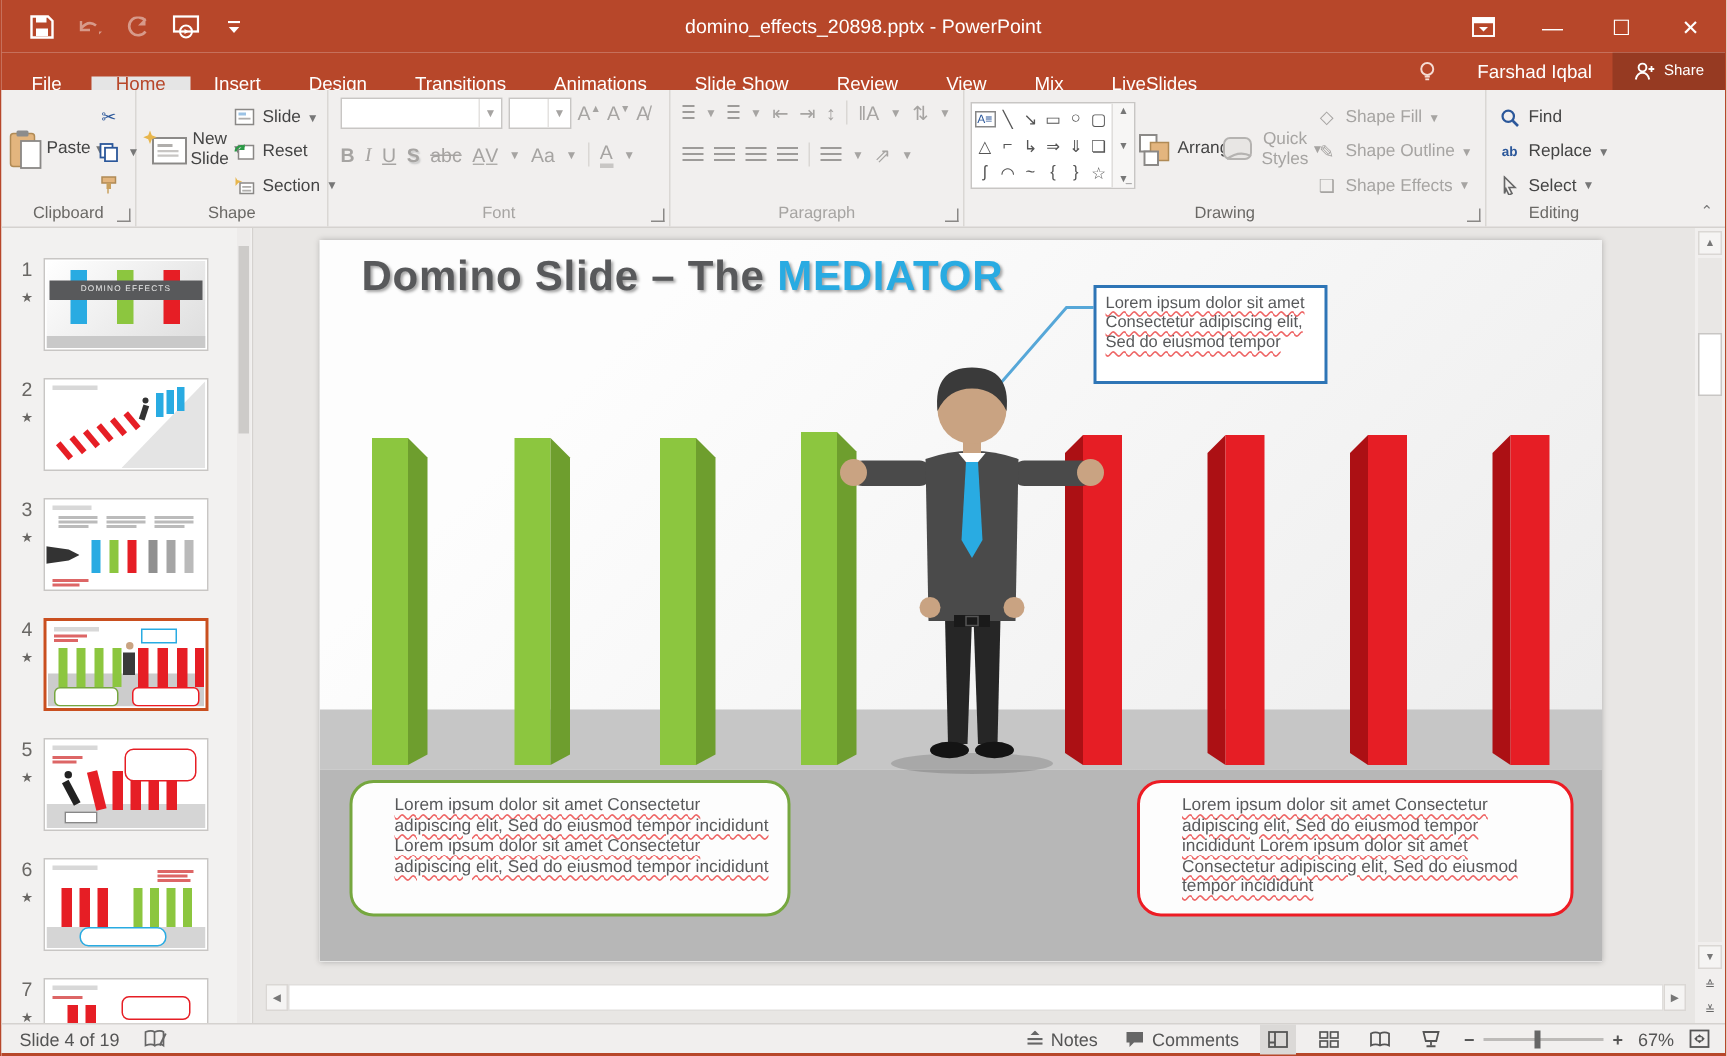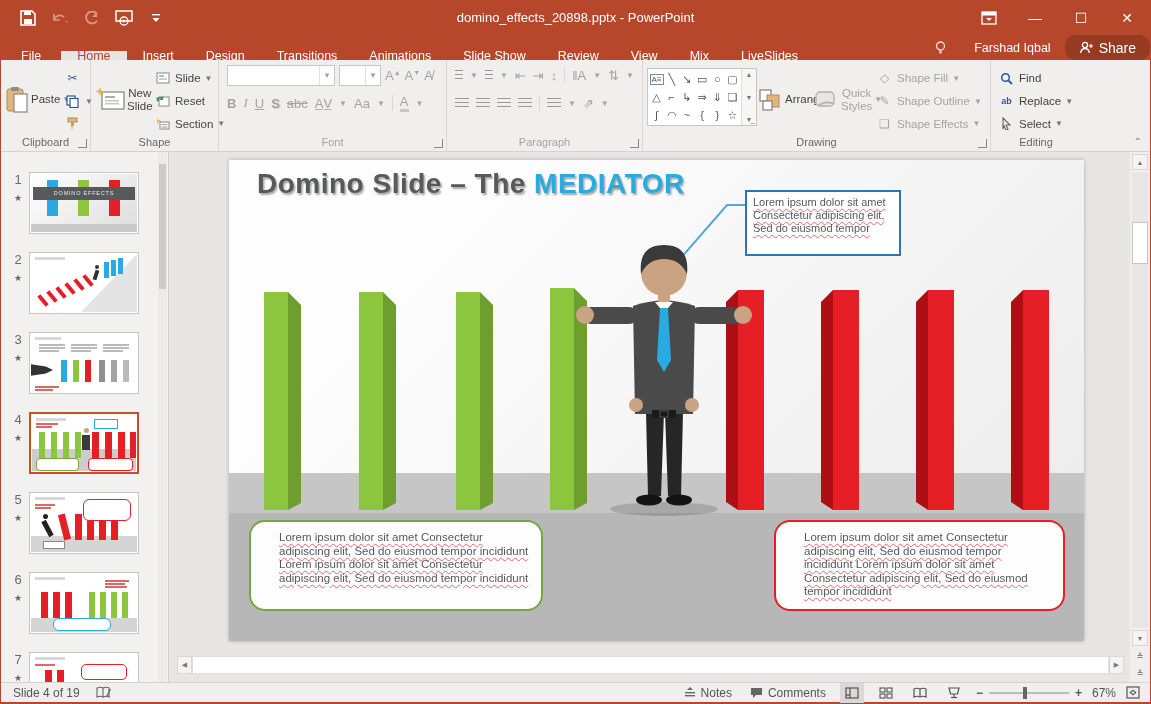"Share" .sharebtn { border-radius: 10px -> none; font-size: 14px -> 10px }
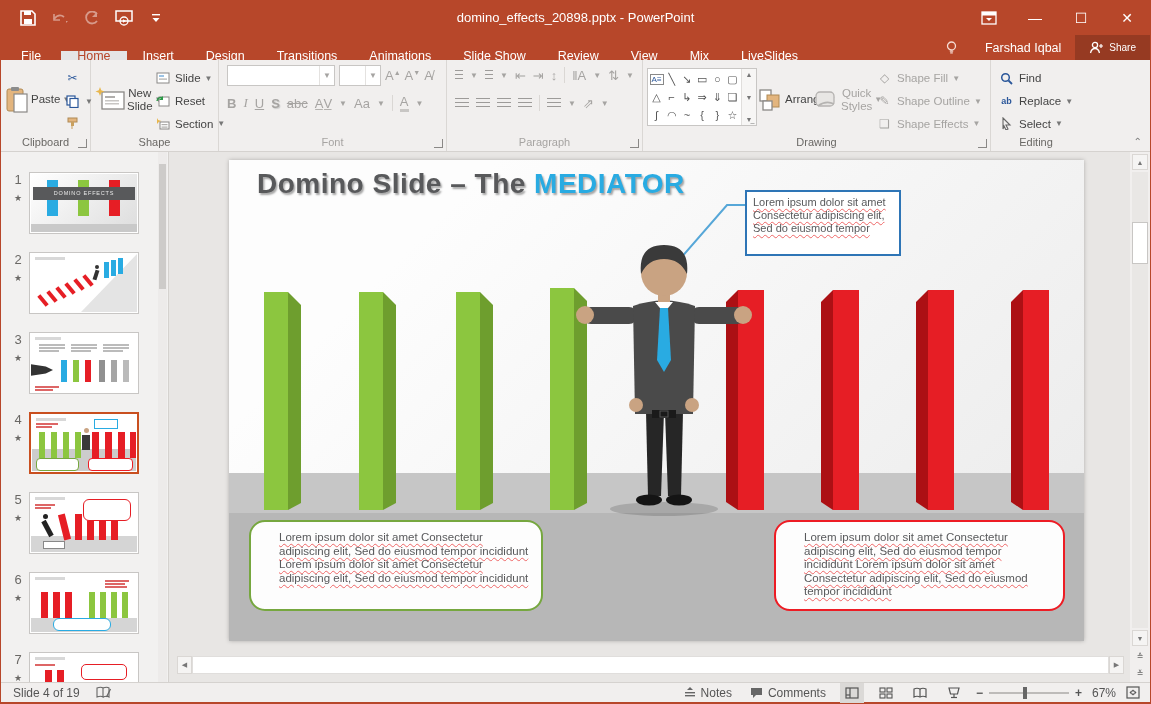"Domino Slide – The MEDIATOR" .canvas { left: 60px -> 44px }
